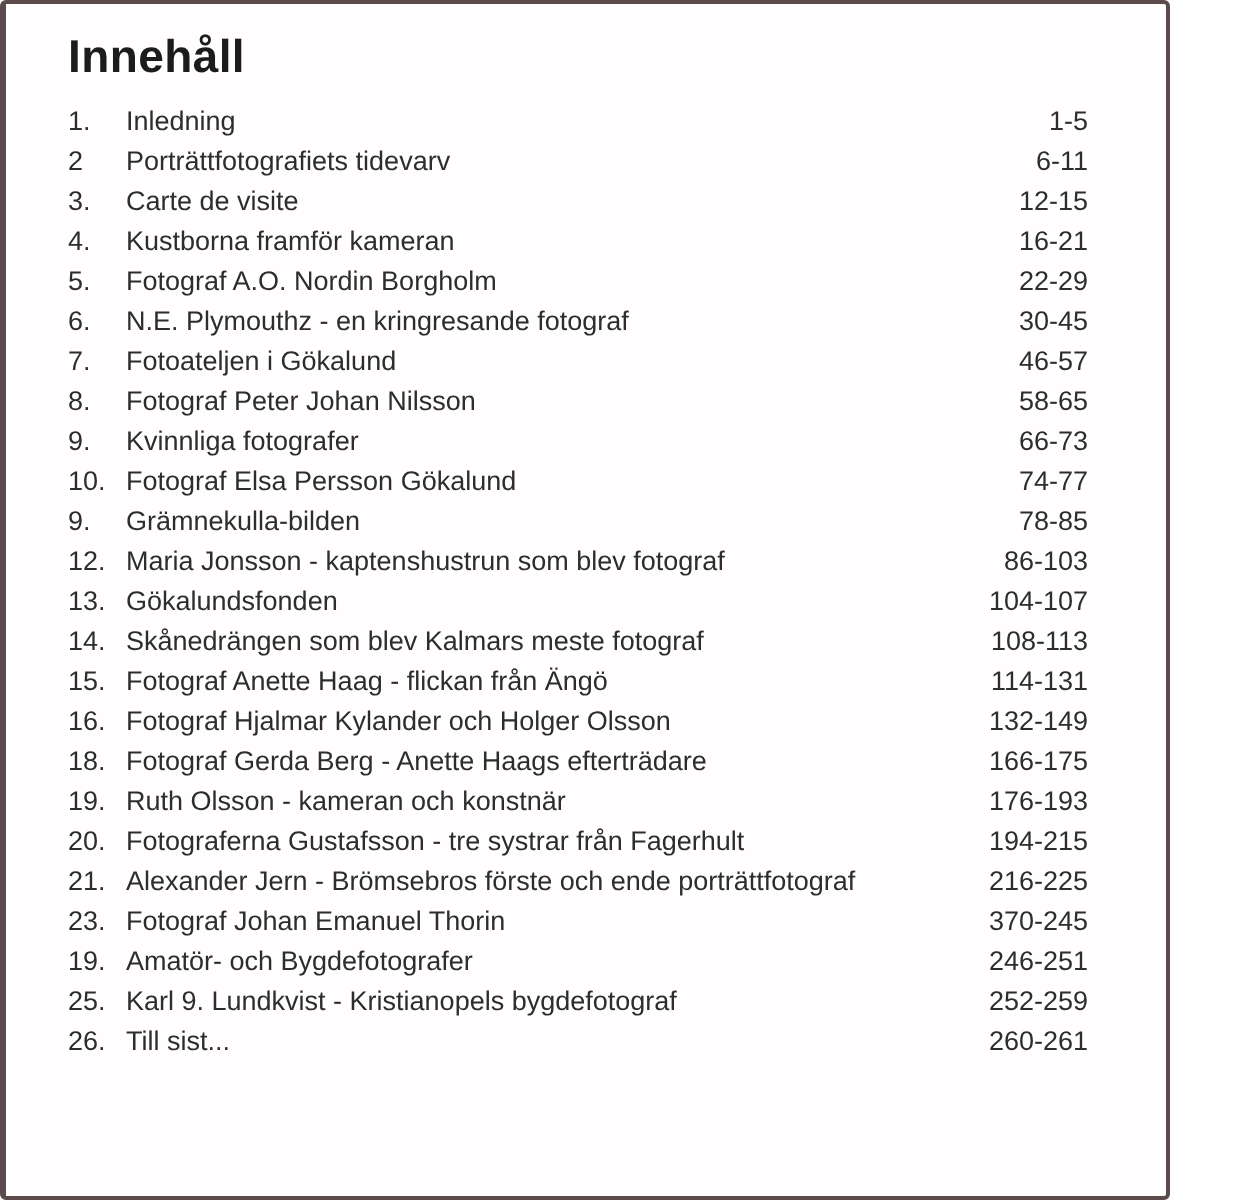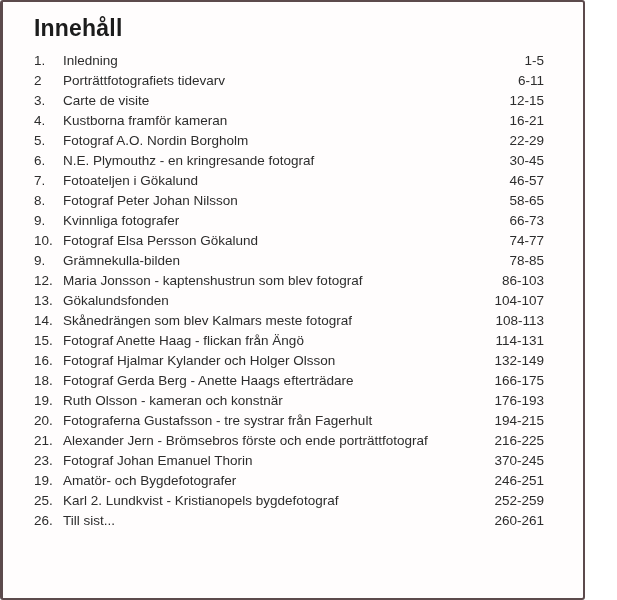"Karl 2. Lundkvist - Kristianopels" span.toc-label { text: 2 -> 9 }
